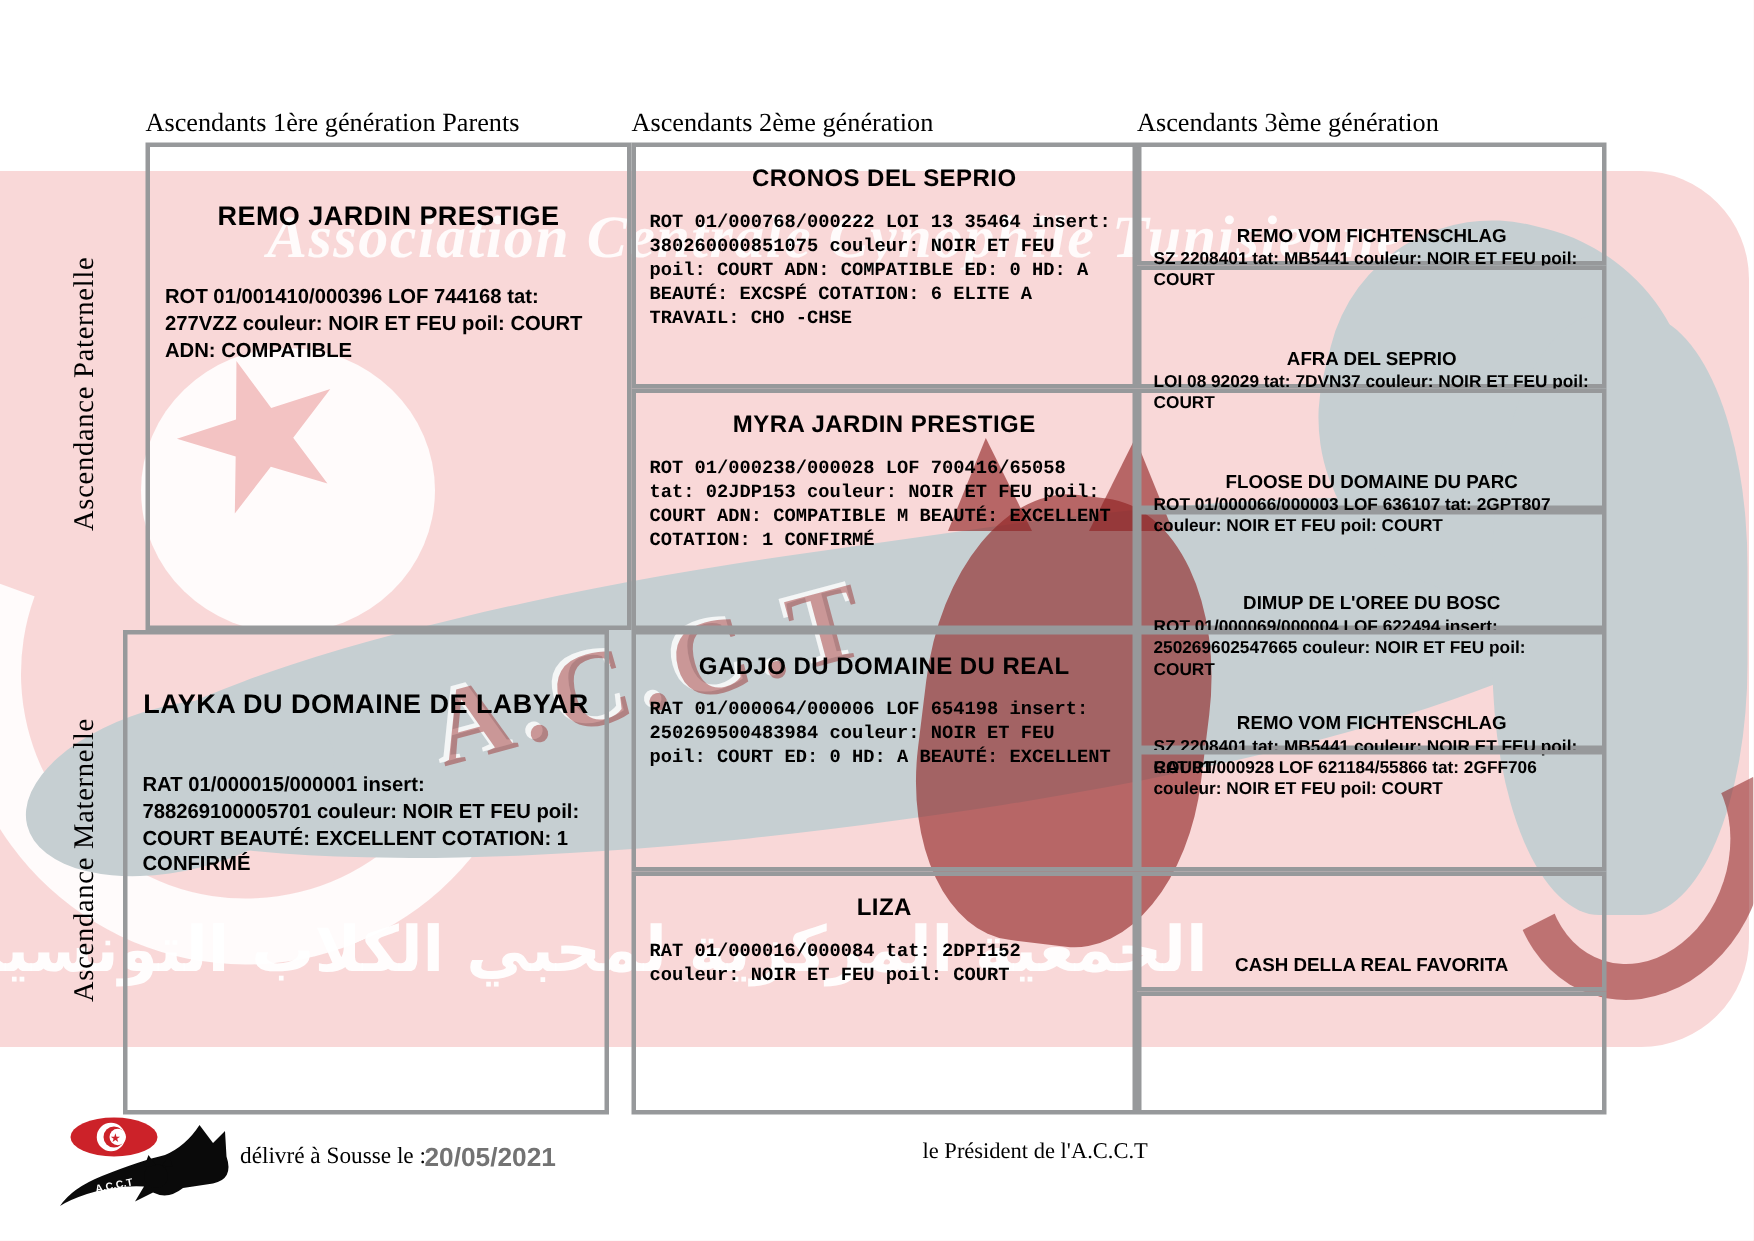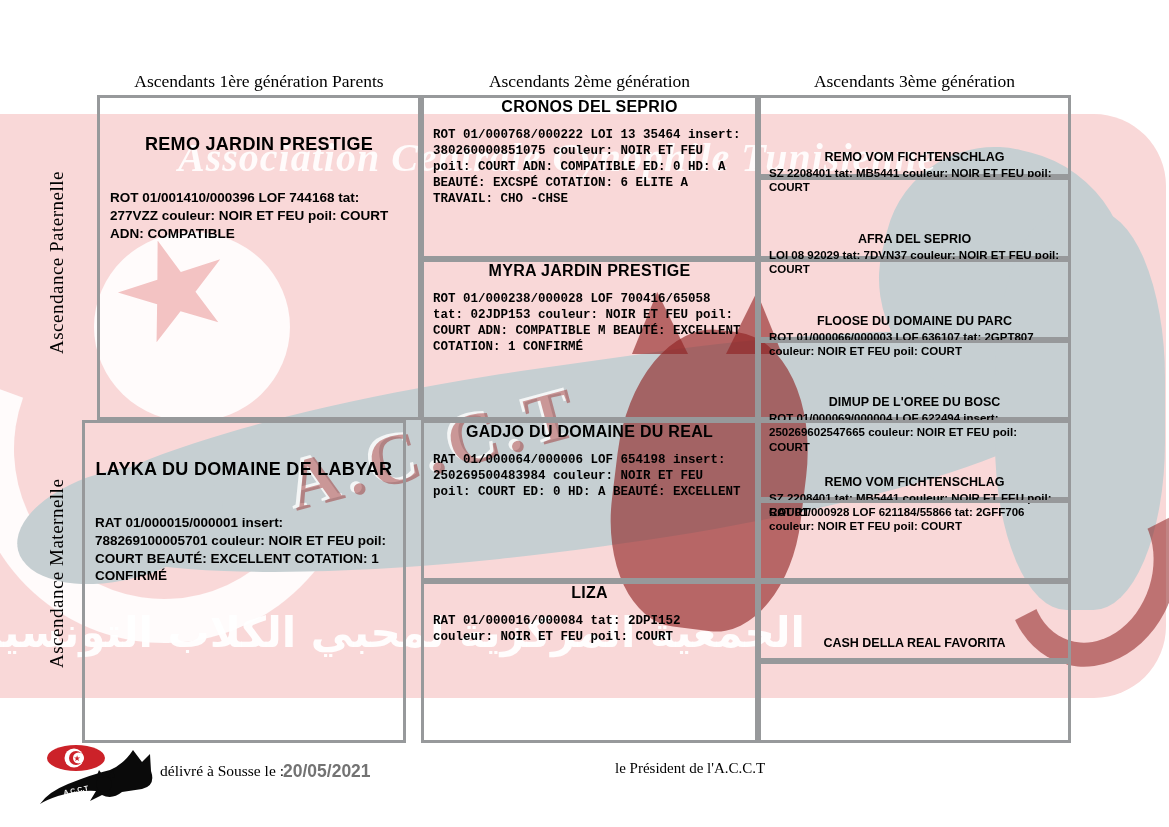"Ascendants 1ère génération Parents" .col-header { text-align: center -> left }
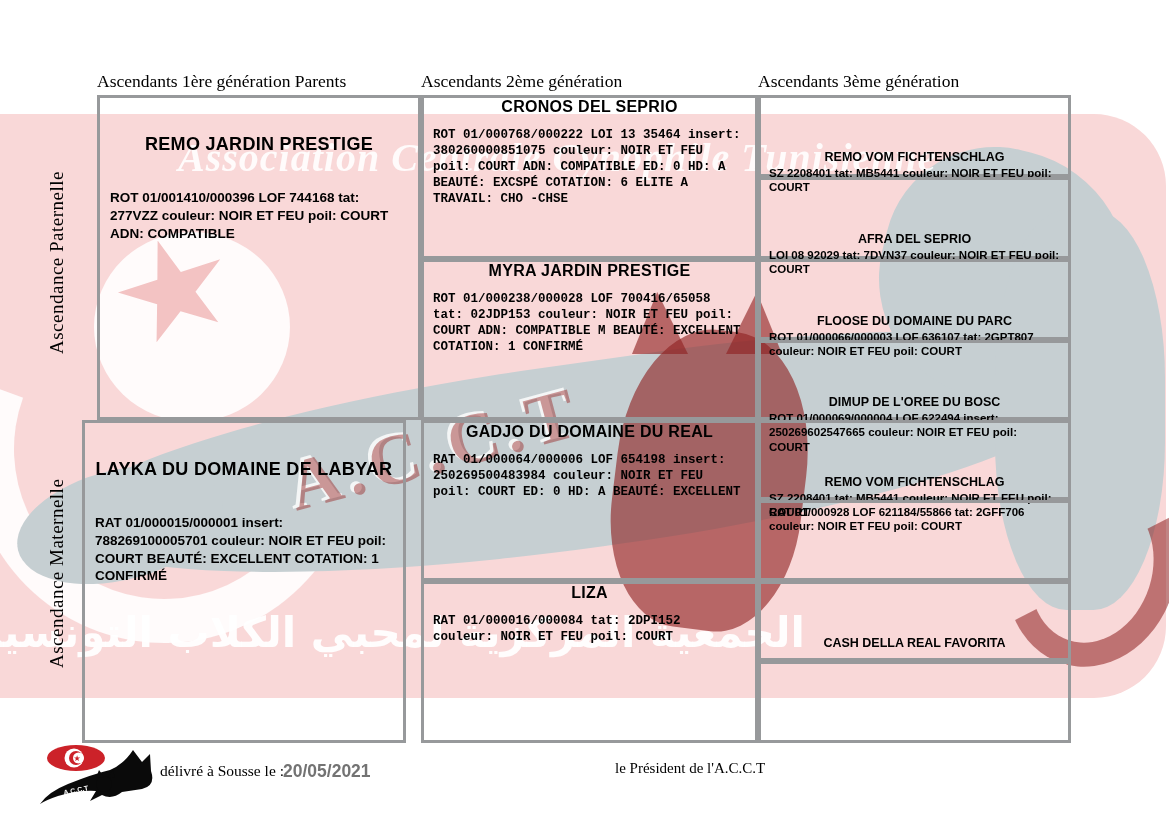"CRONOS DEL SEPRIO" .g2 .title { padding-top: none -> 13px }
